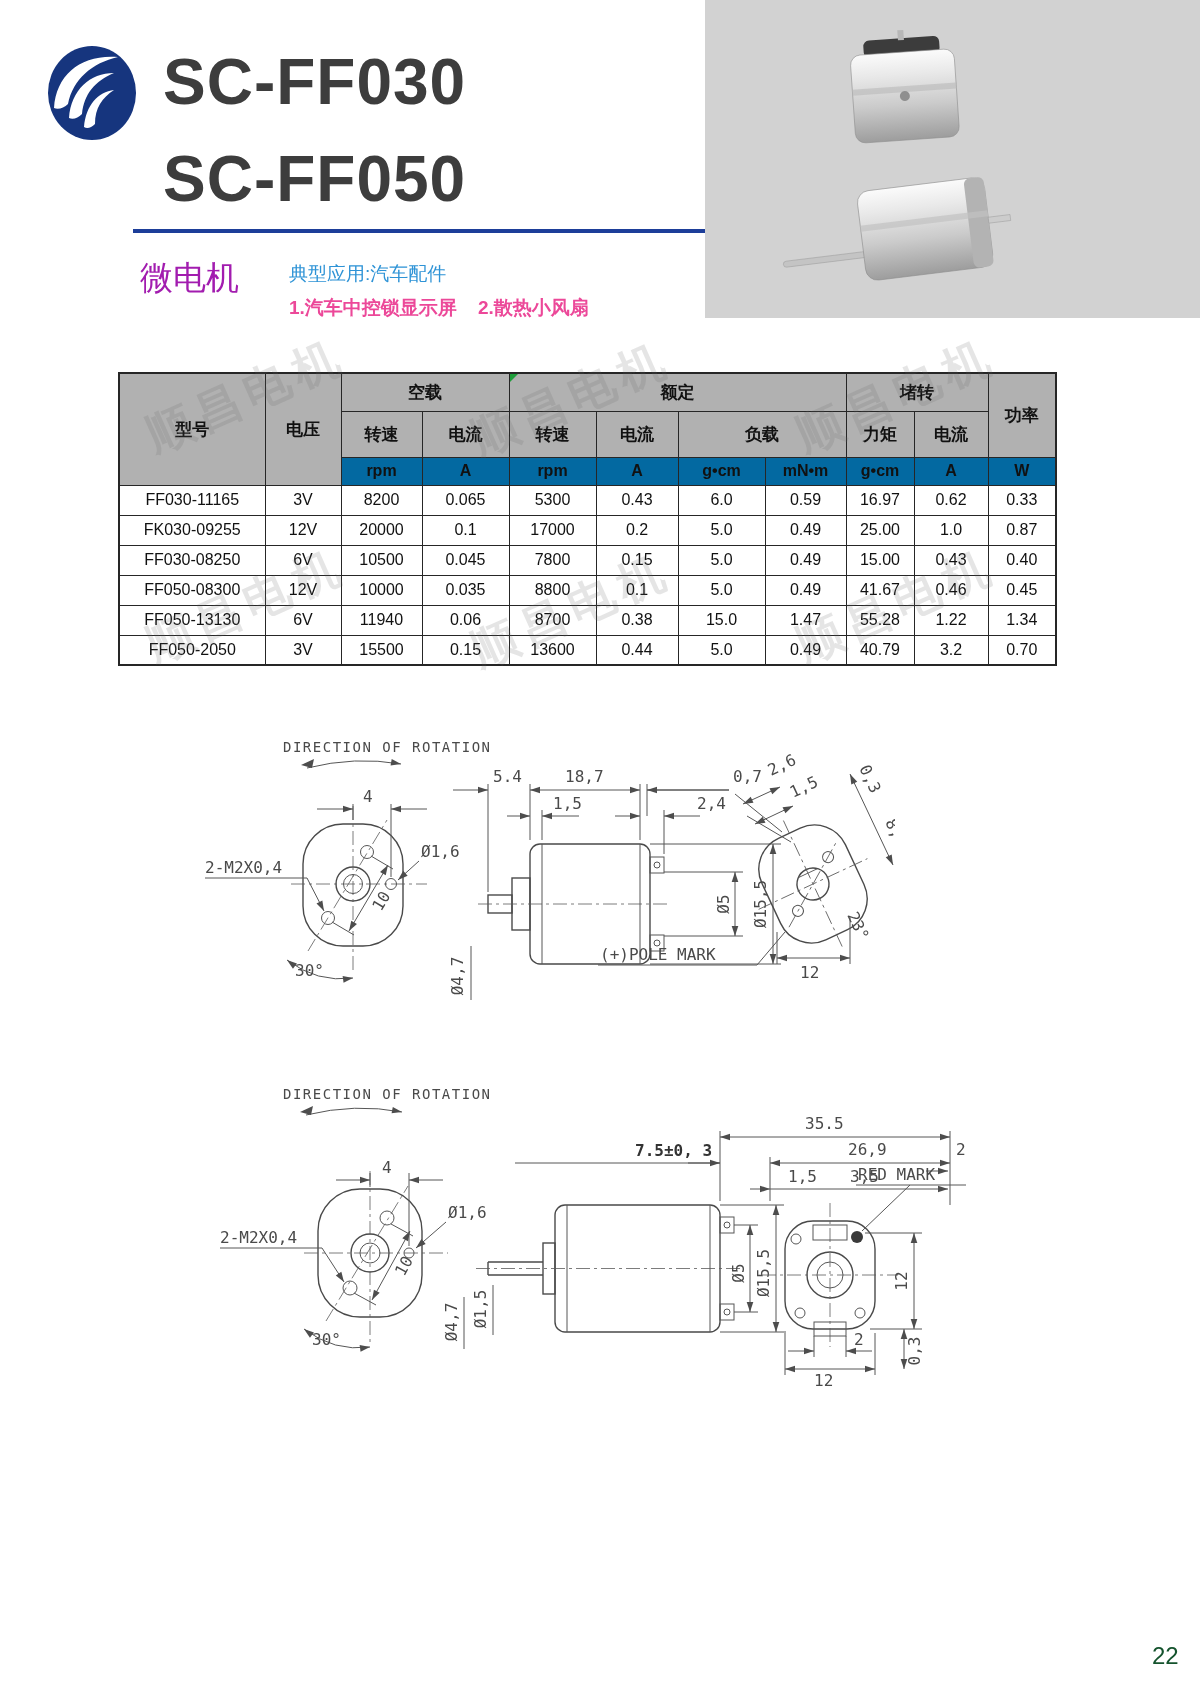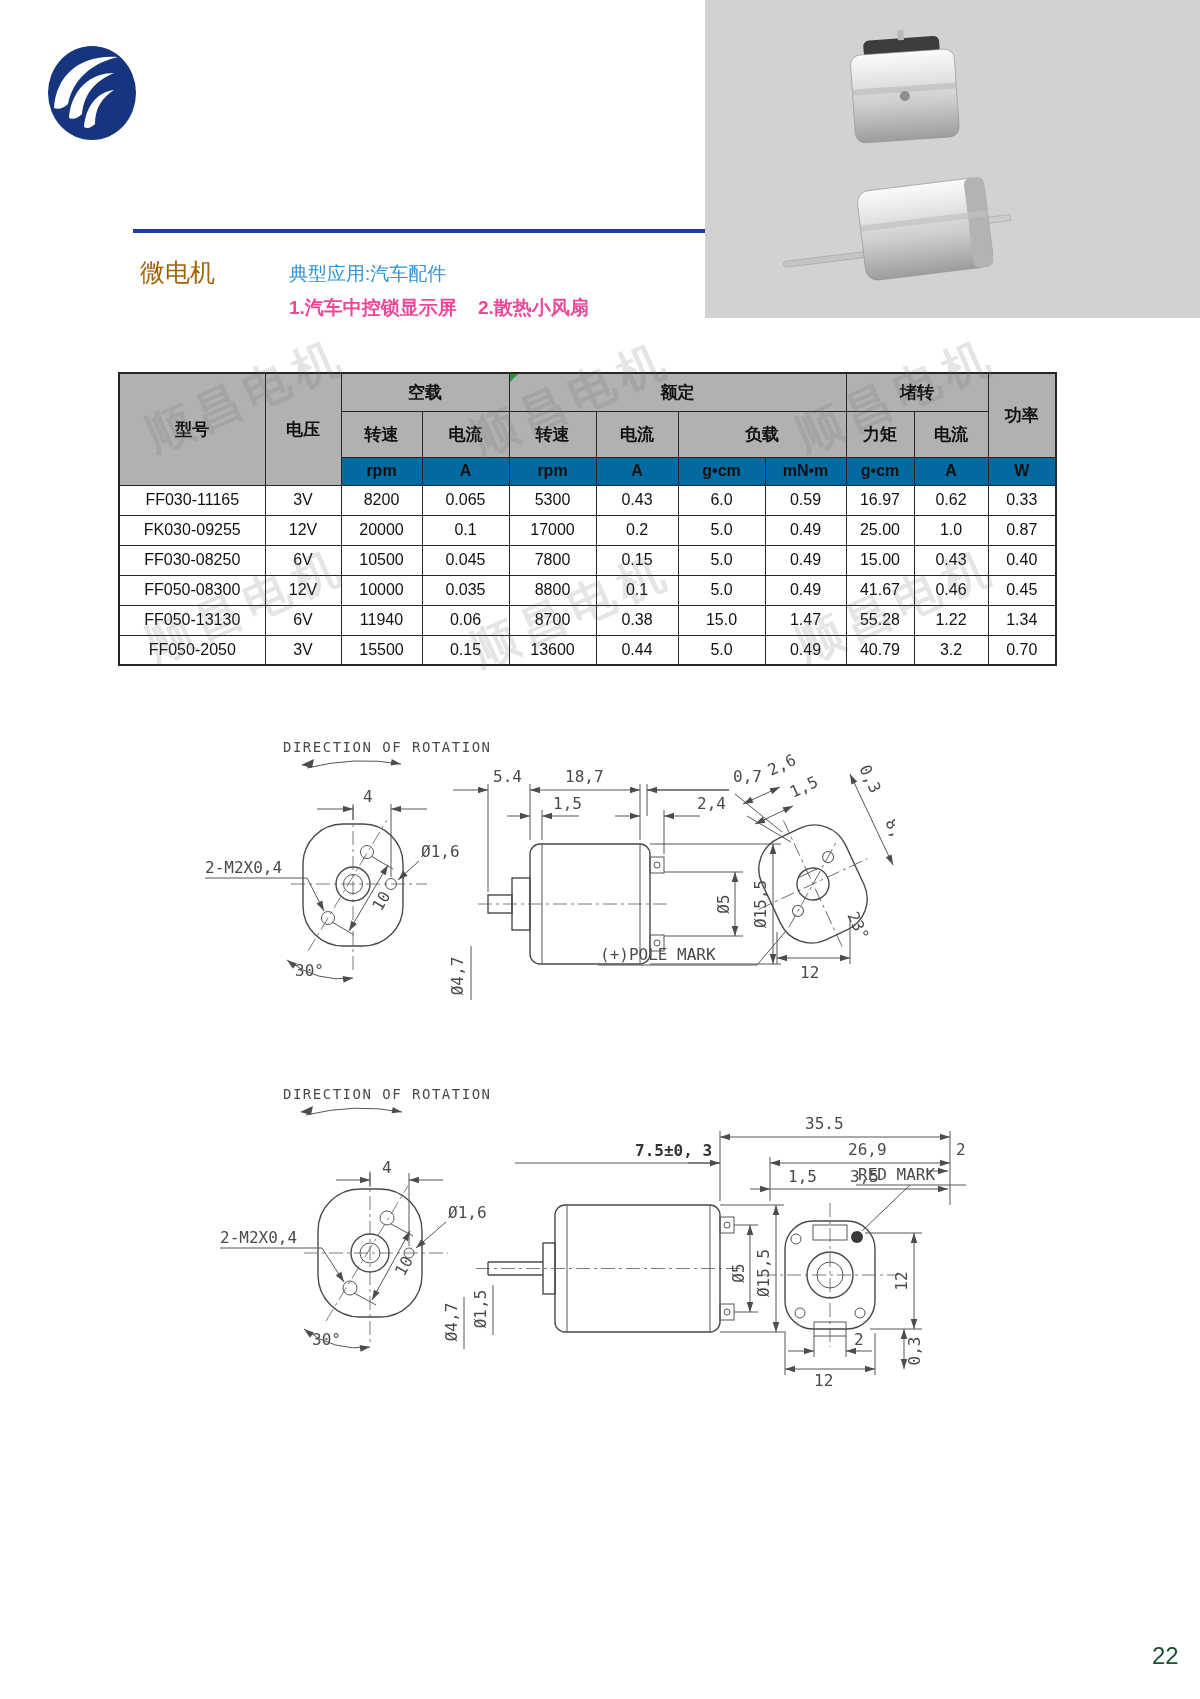"SC-FF030" div.abs { html: none -> <div> <div>SC-FF030</div> <div>SC-FF050</div> </div> }
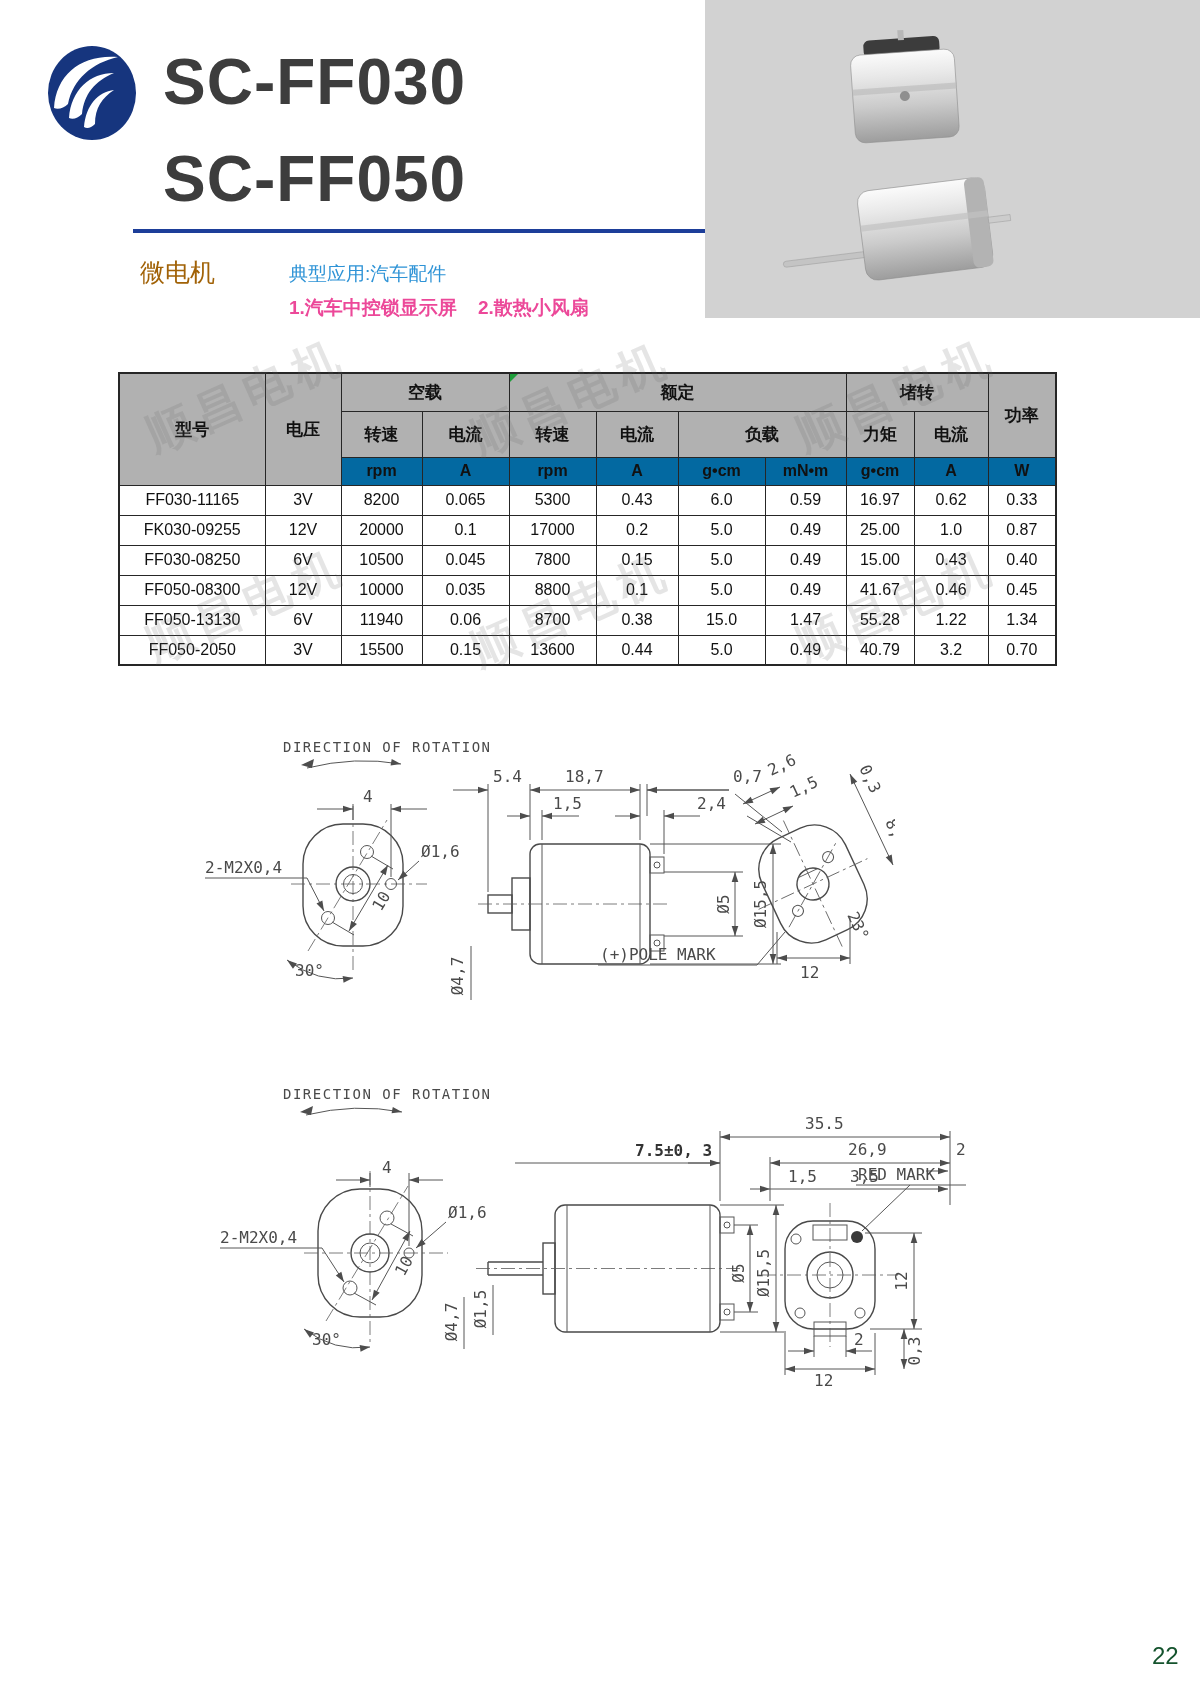"微电机" .category { color: #a16207 -> #a21caf; font-size: 25px -> 33px }
